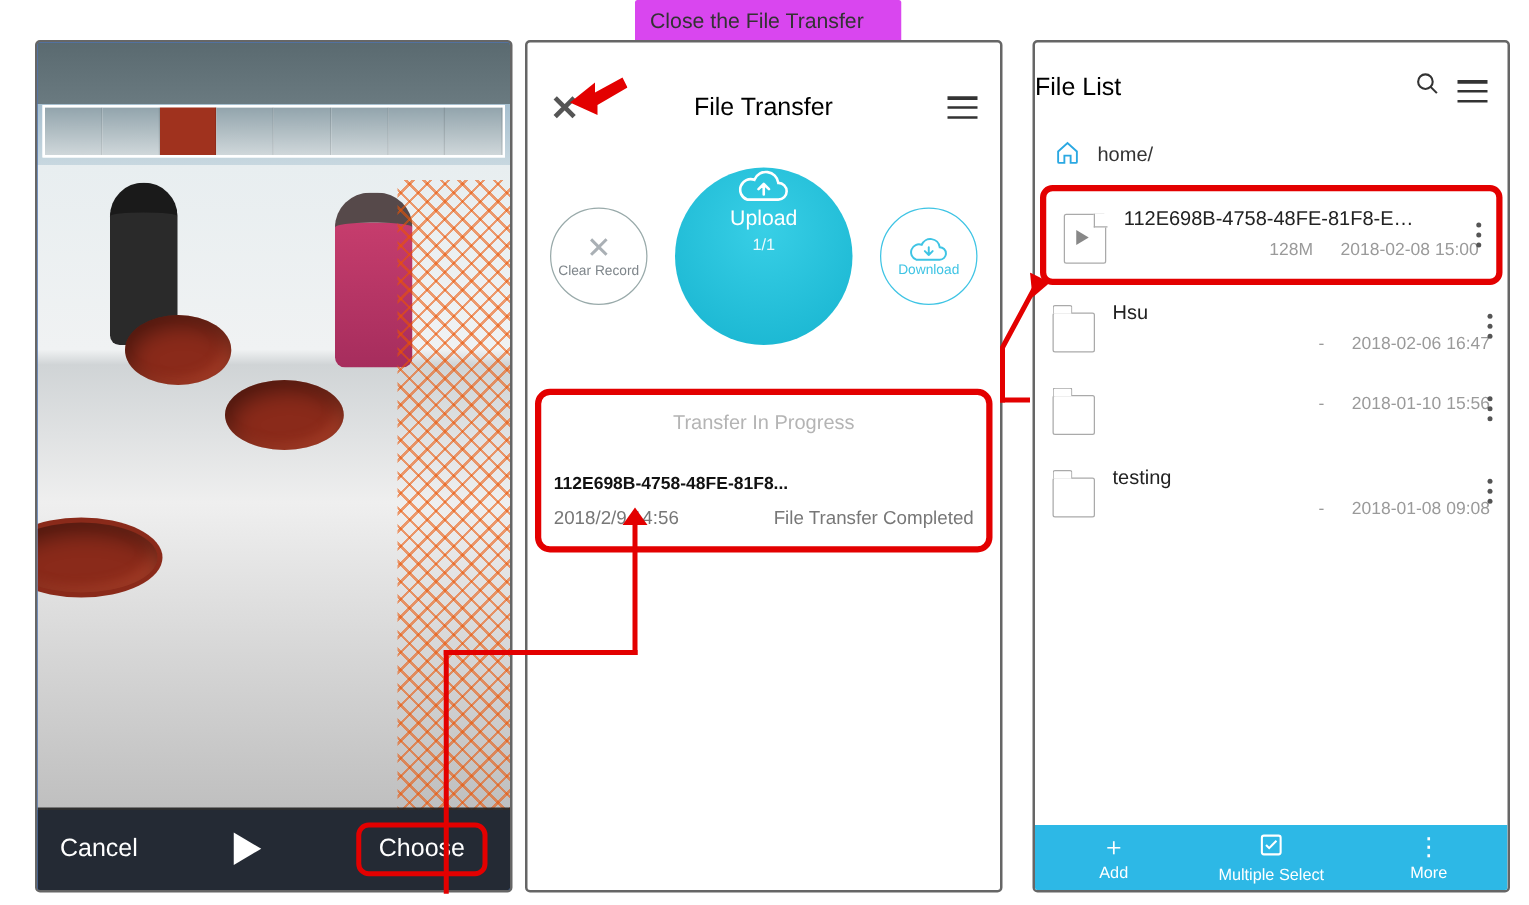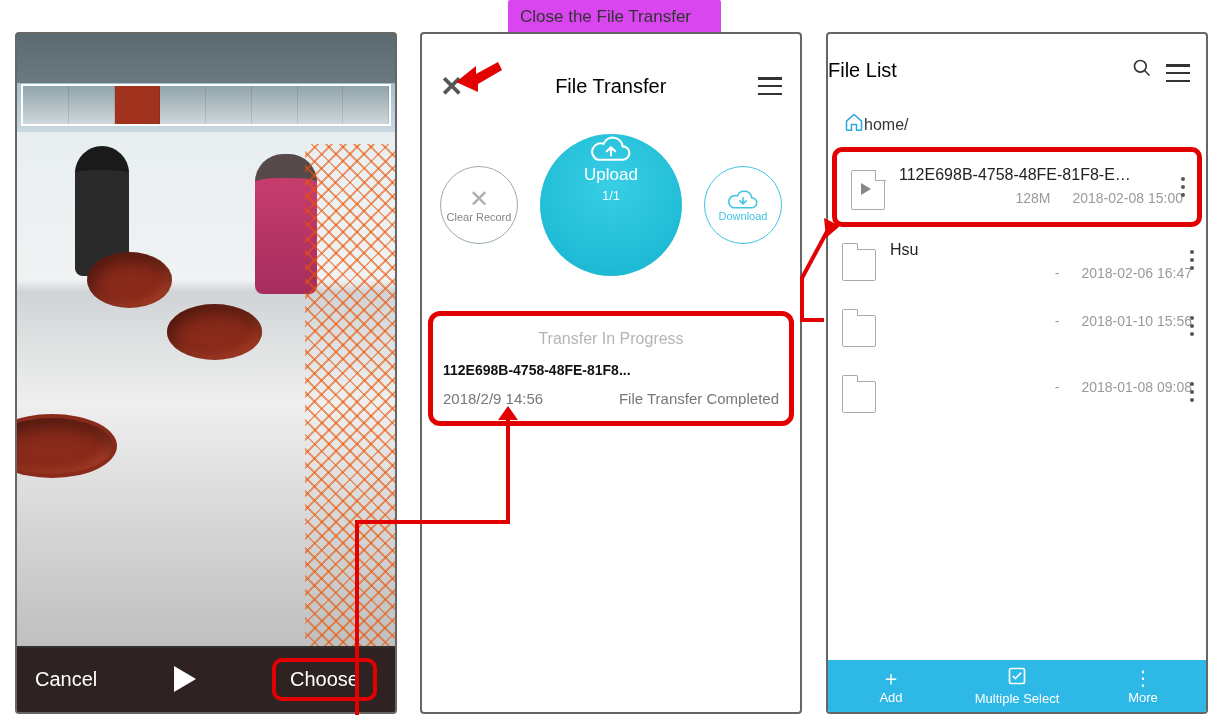"home/" .breadcrumb { gap: none -> 14px }
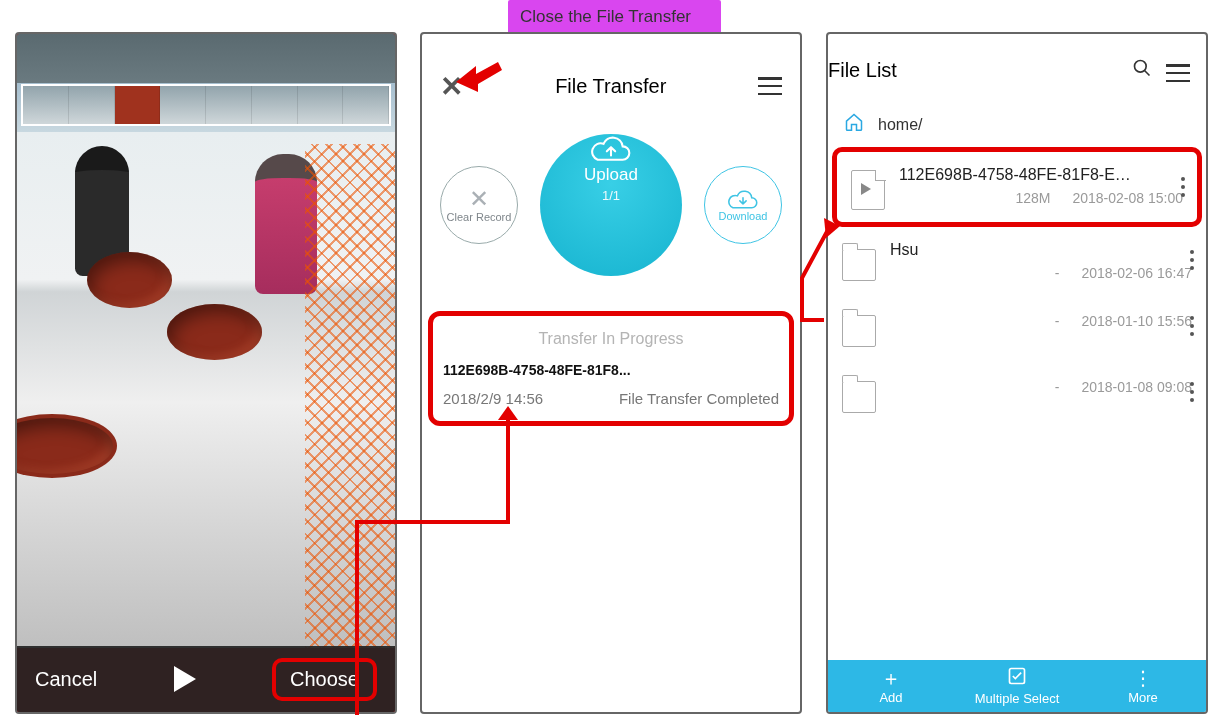"Transfer In Progress" .tip-label { margin-bottom: 14px -> 30px }
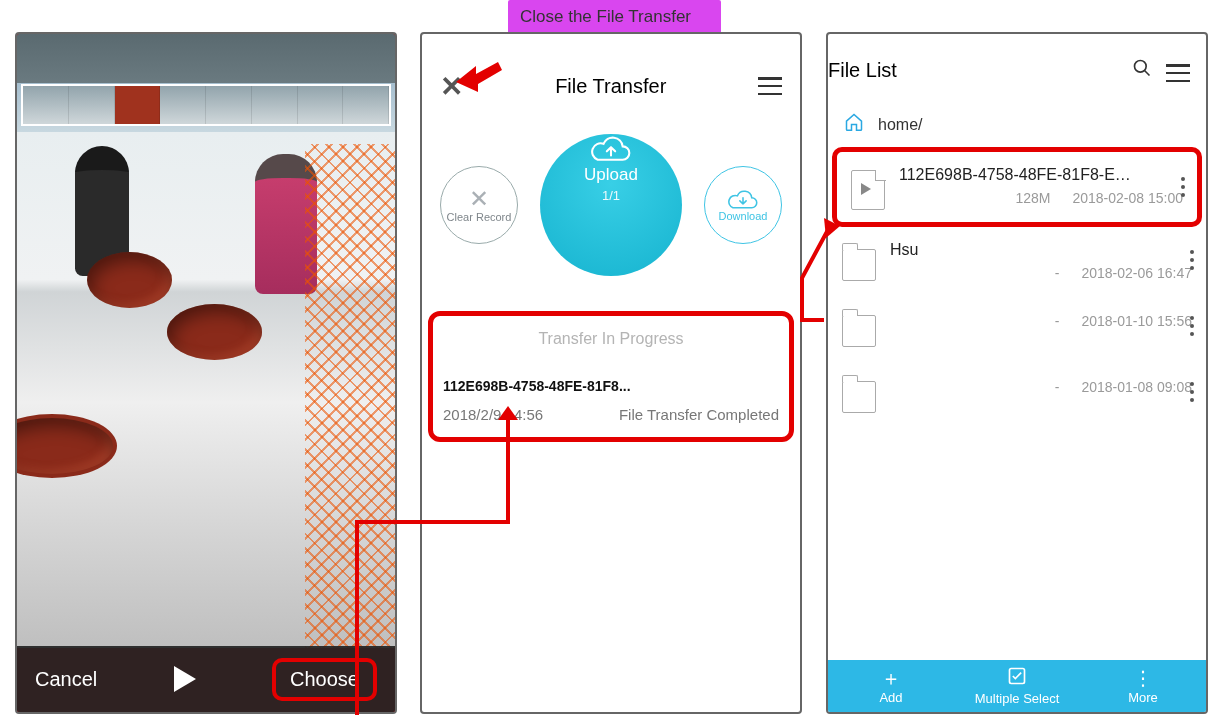"testing" div.file-name { html: none -> <div>testing</div> }
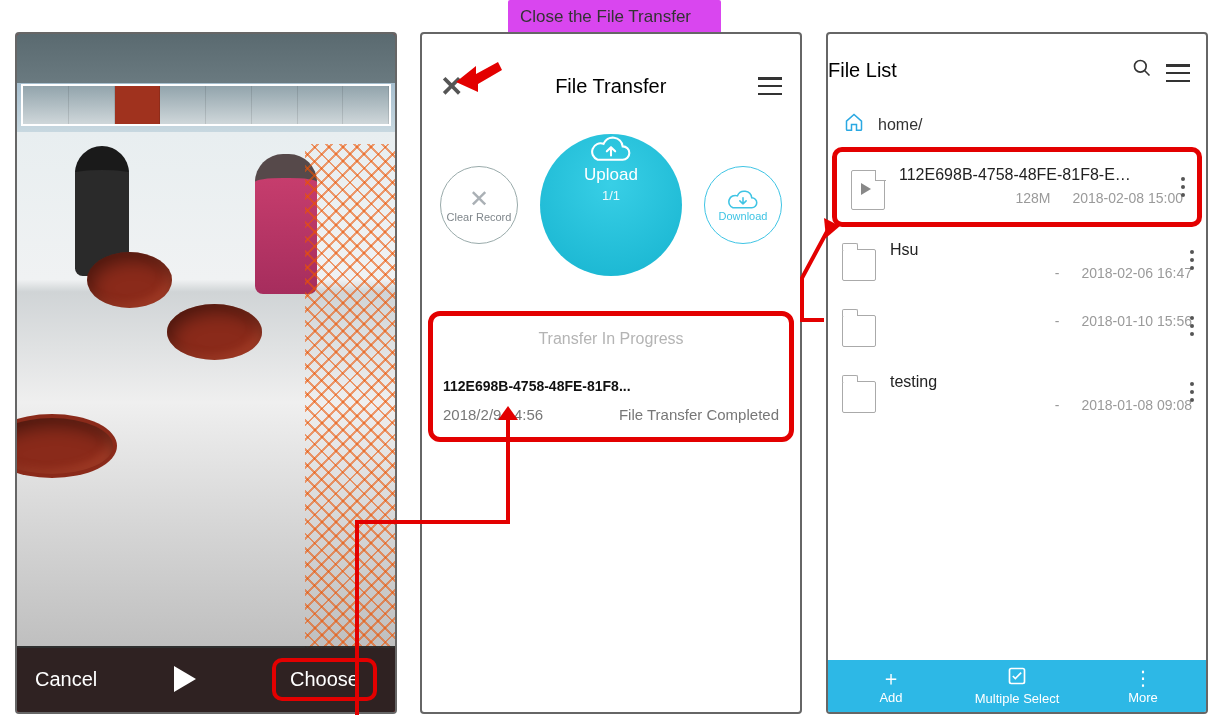"Cancel" #phone1 { background: #b91c1c -> #3b82f6; left: 15px -> 28px }
